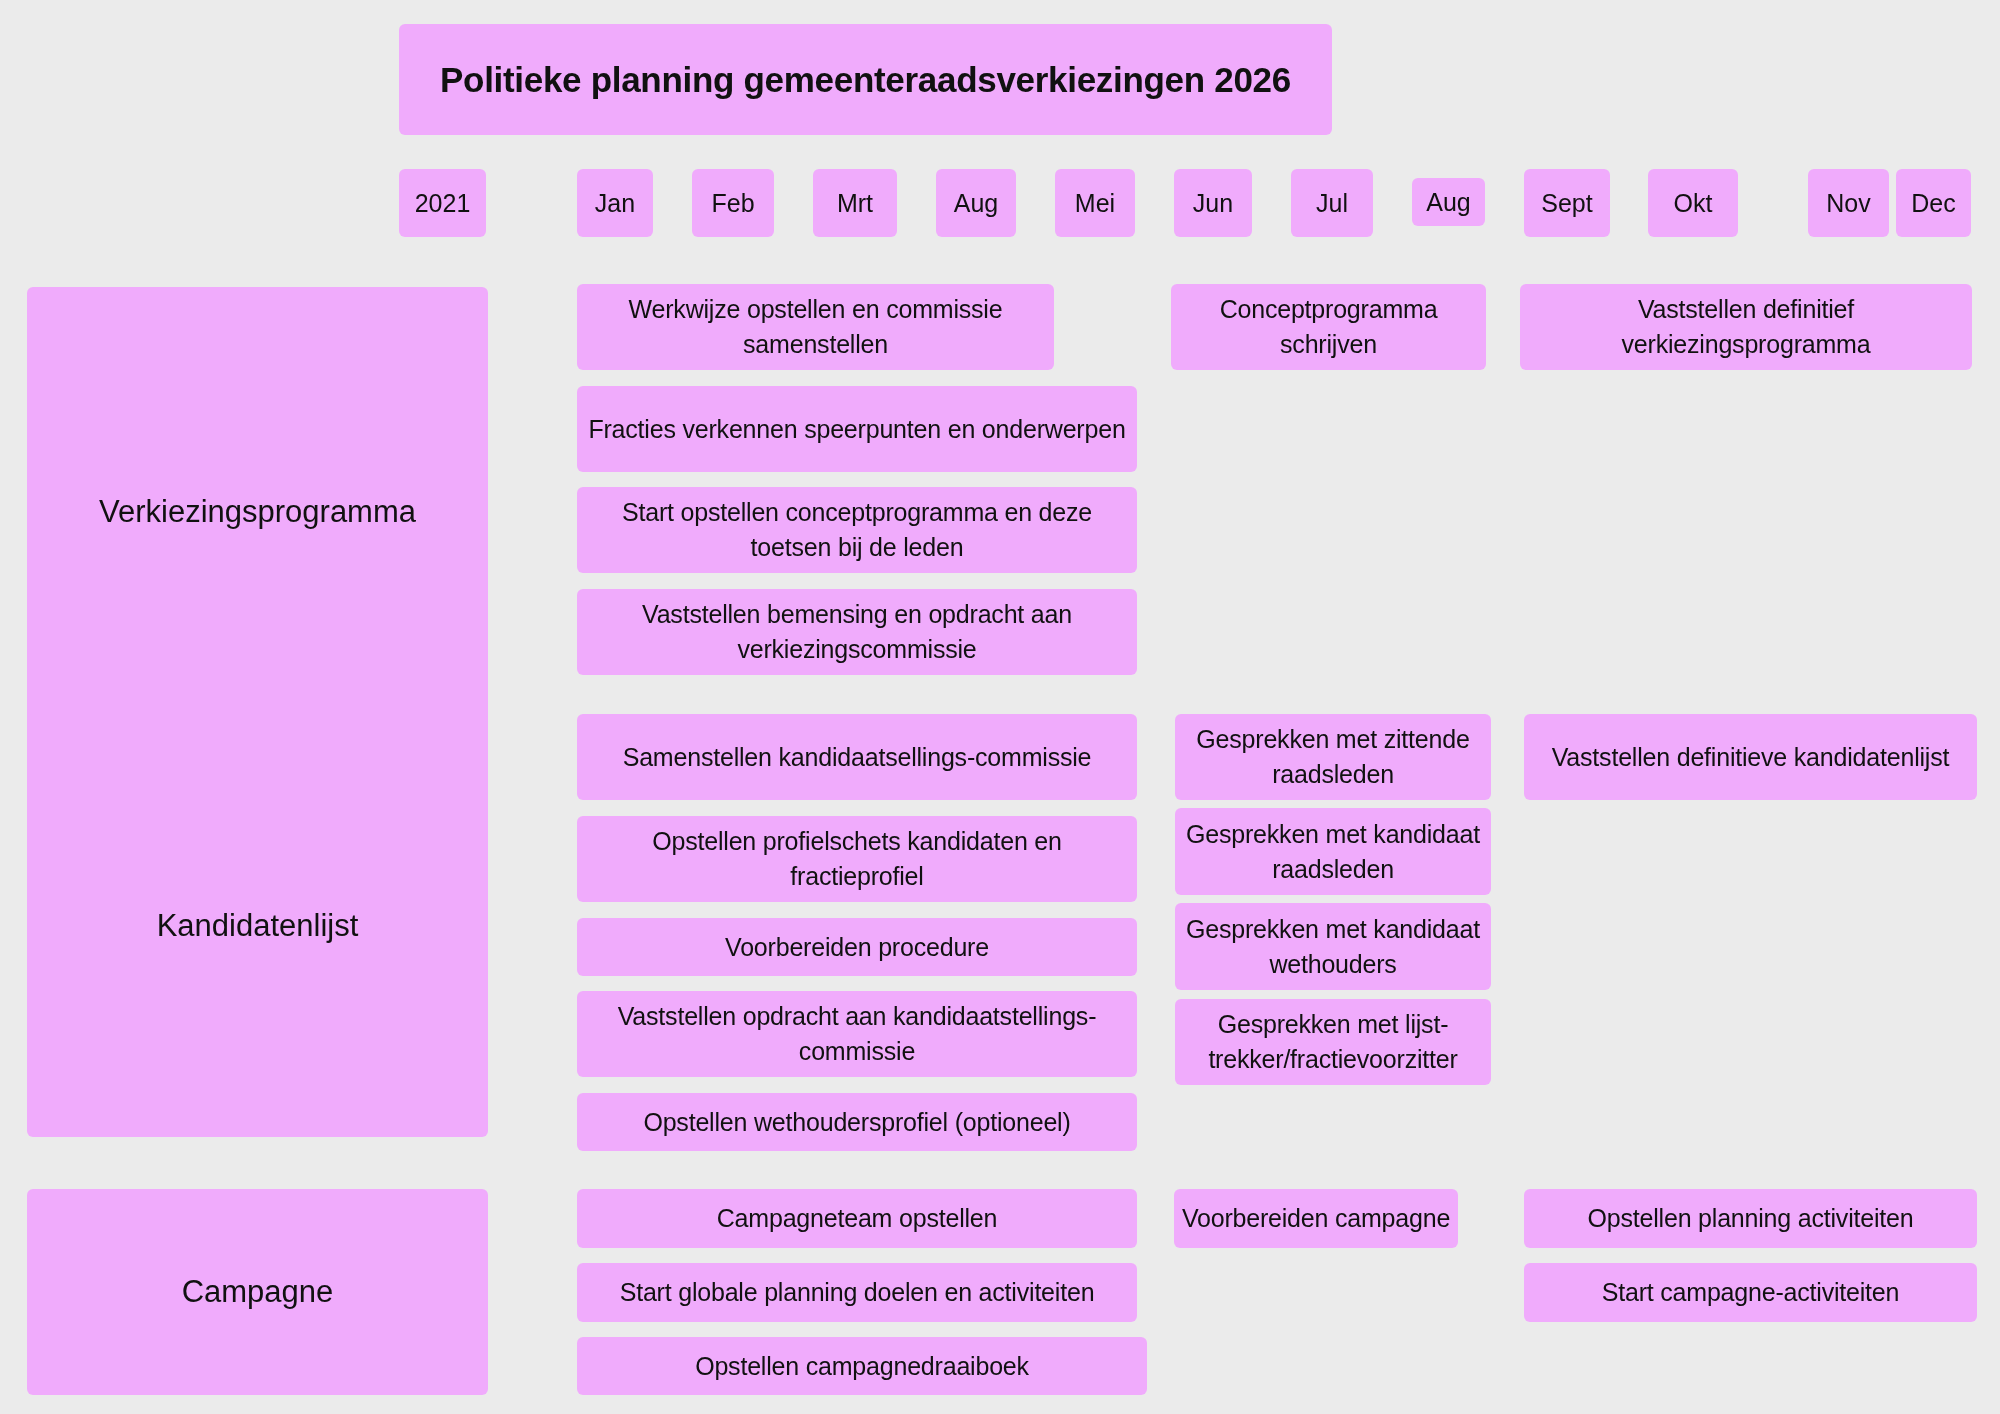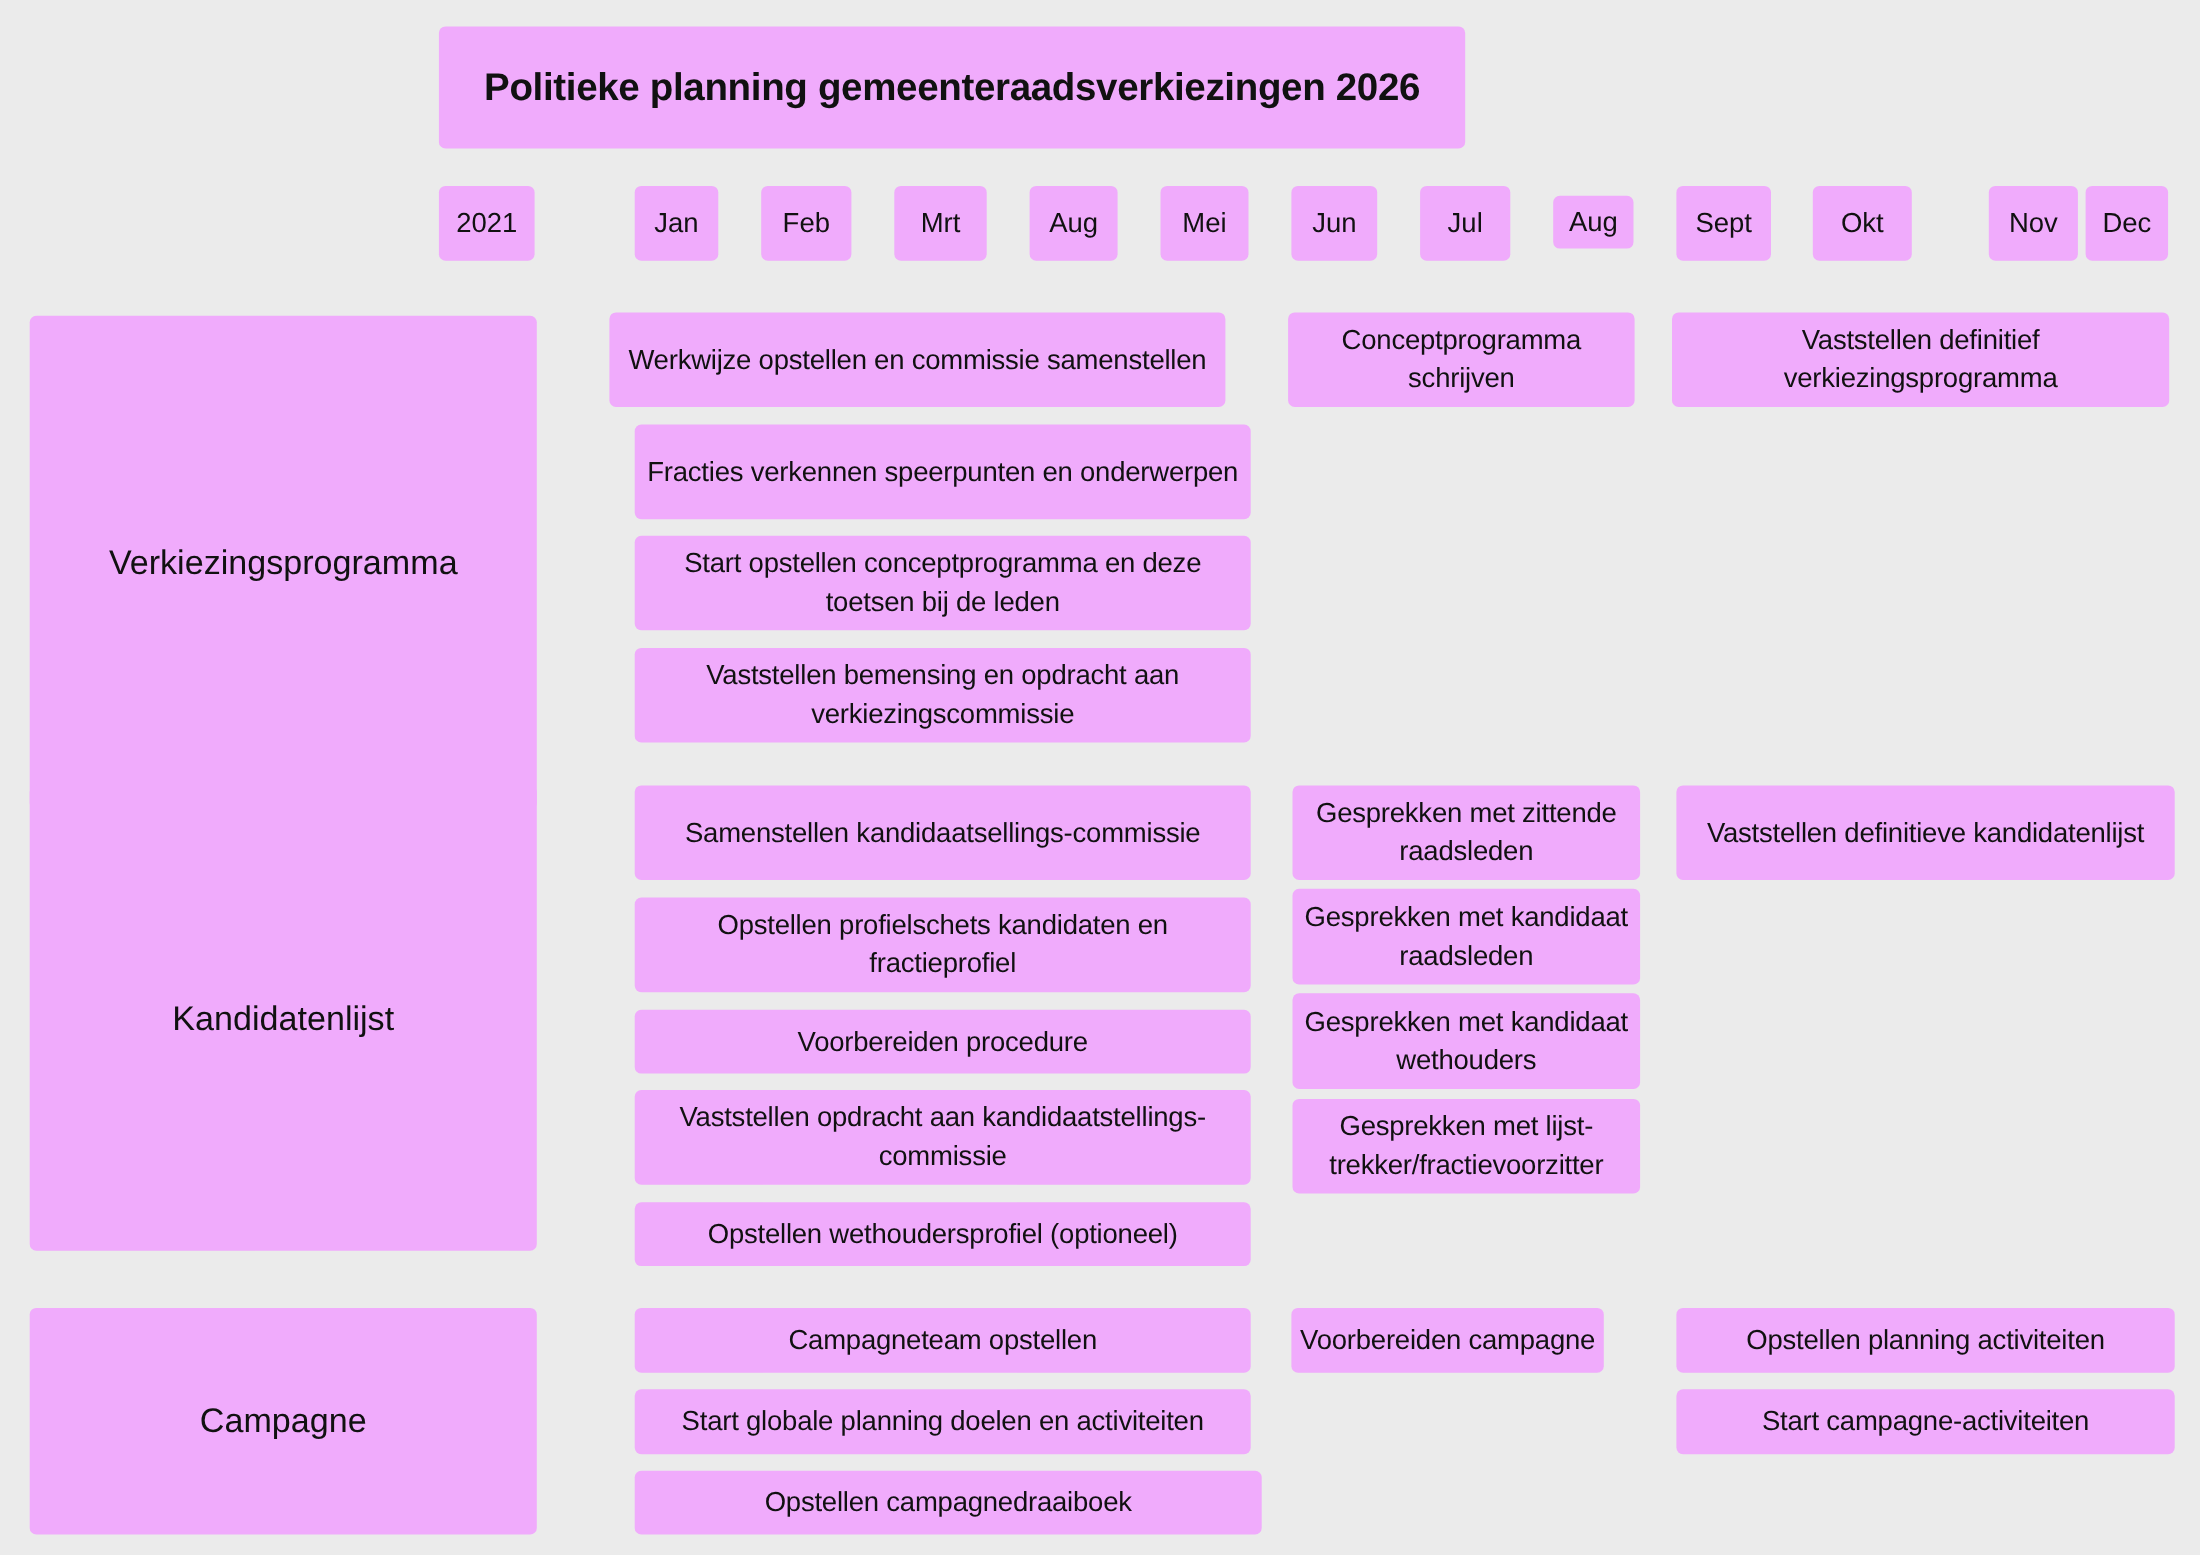"Werkwijze opstellen en commissie" div.box { left: 554px -> 577px; width: 560px -> 477px }
